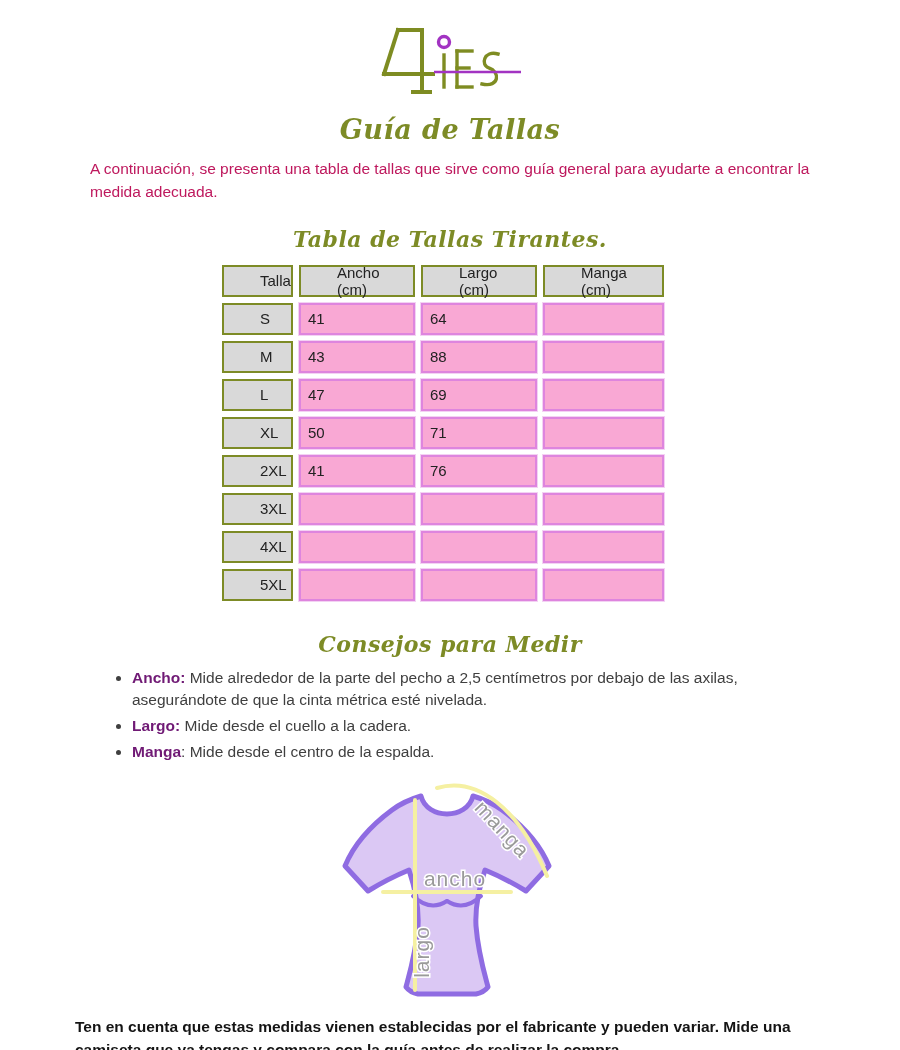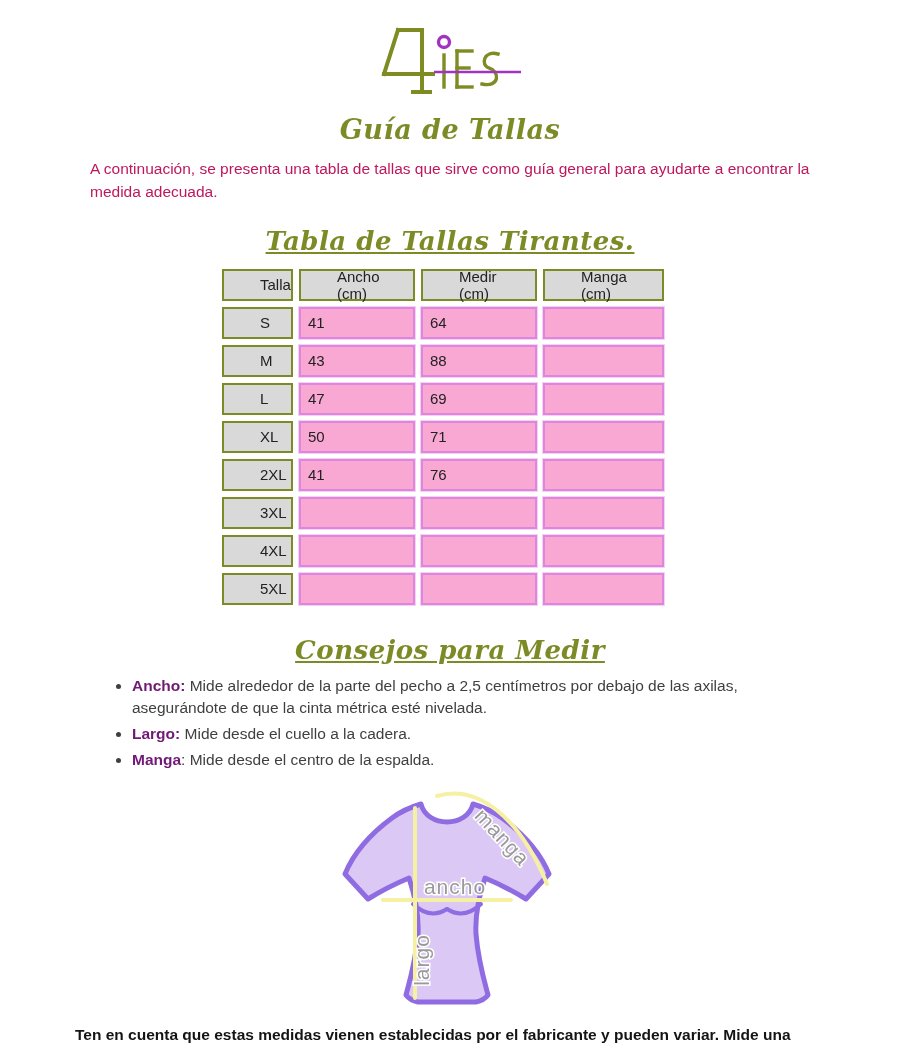"Tabla de Tallas Tirantes." h2.script-heading { font-size: 26px -> 22px; text-decoration: underline -> none }
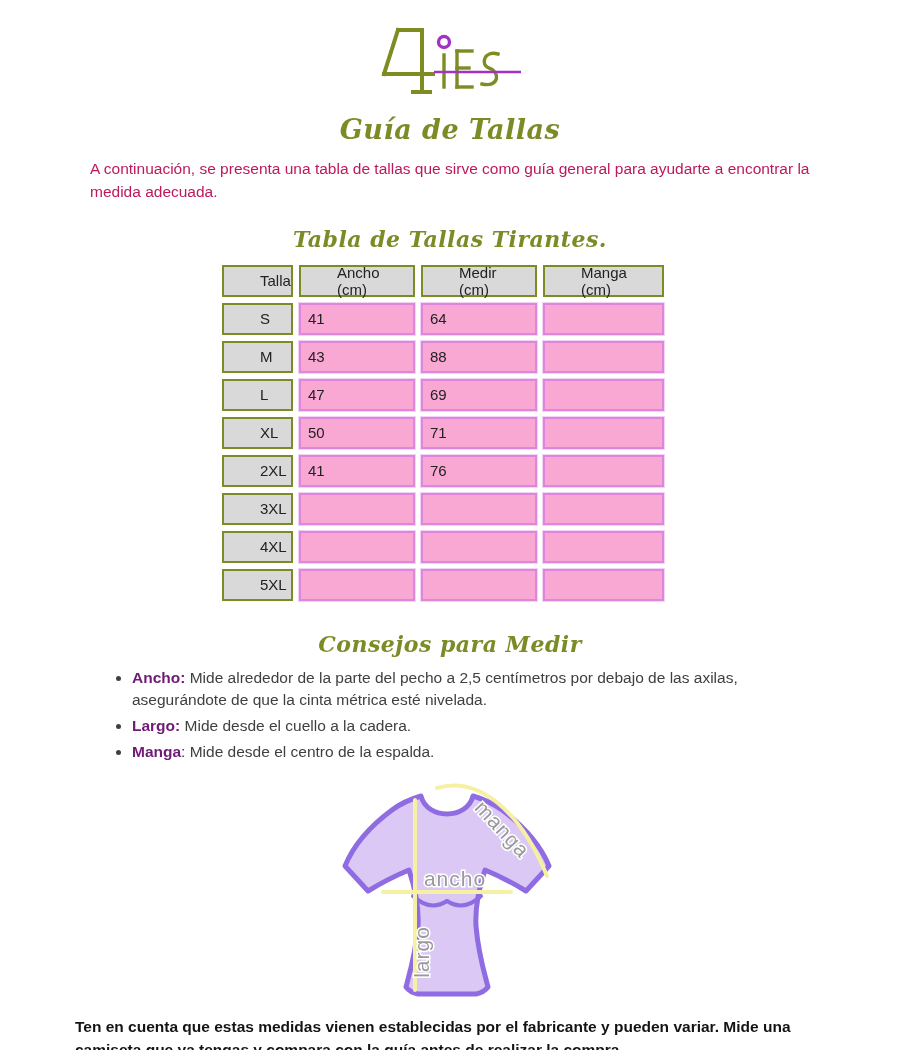"Medir (cm)" div.cell { text: Medir -> Largo }
